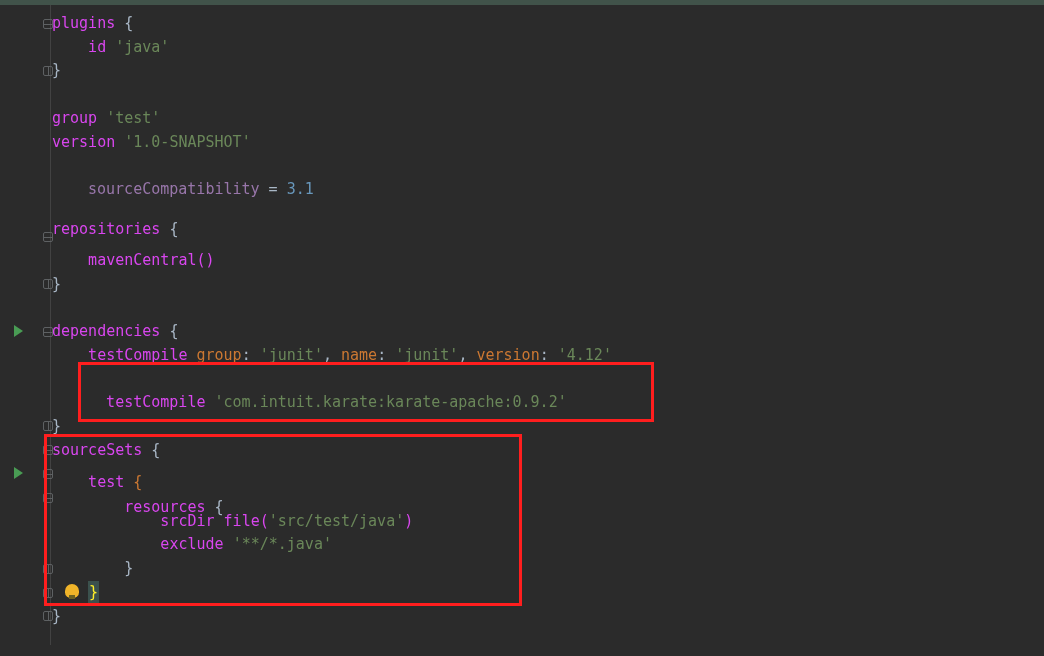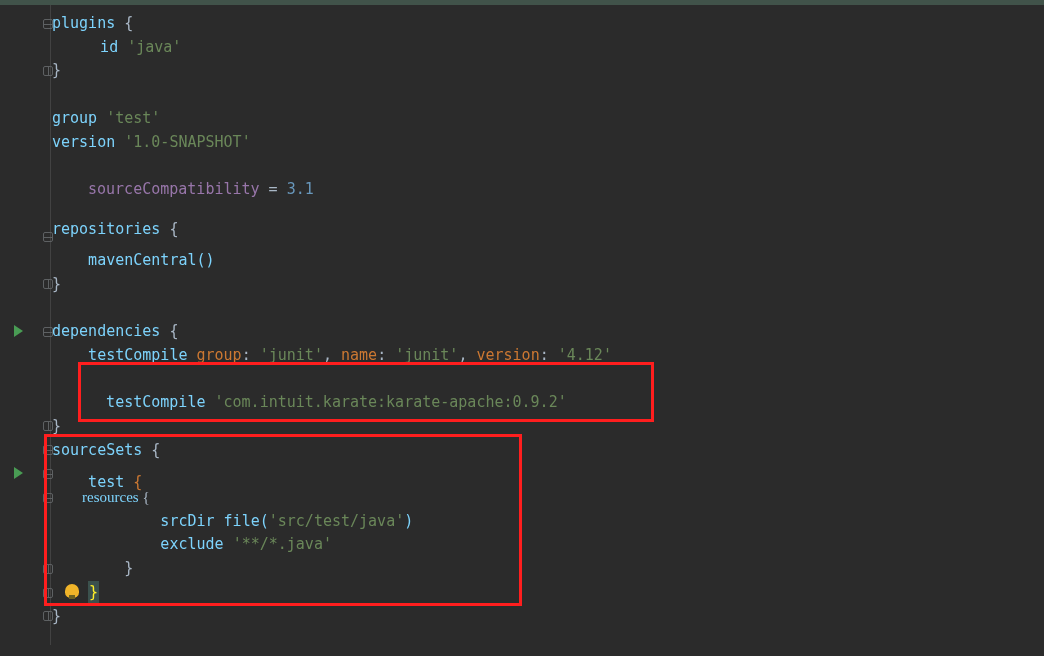"plugins" .tok-fn { color: #7dd3fc -> #d946ef }
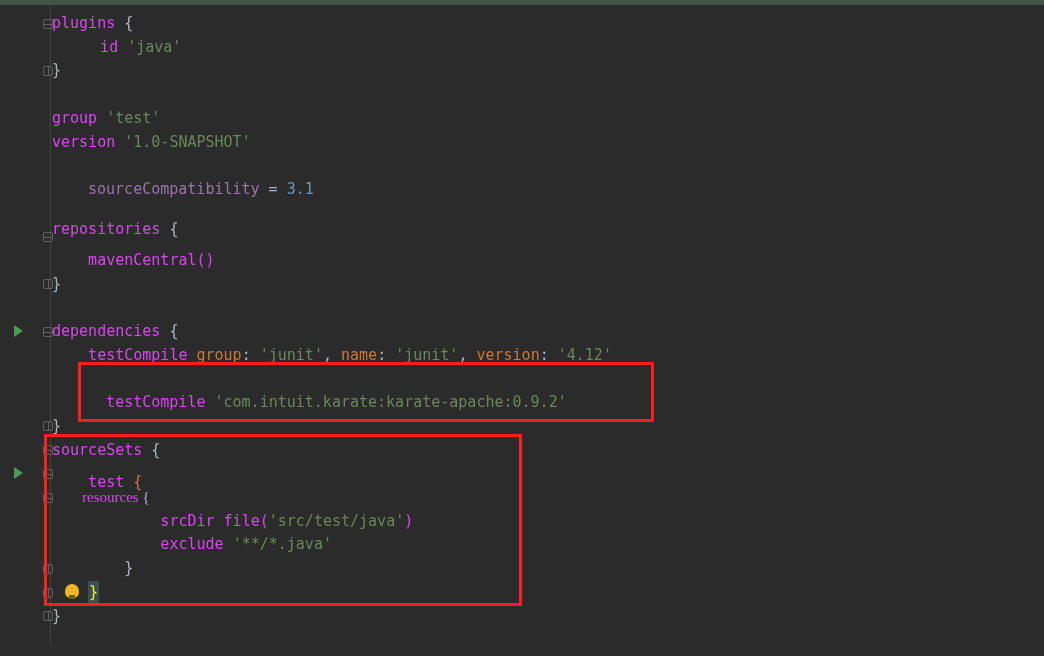"id 'java'" div.line { margin-left: 12px -> none }
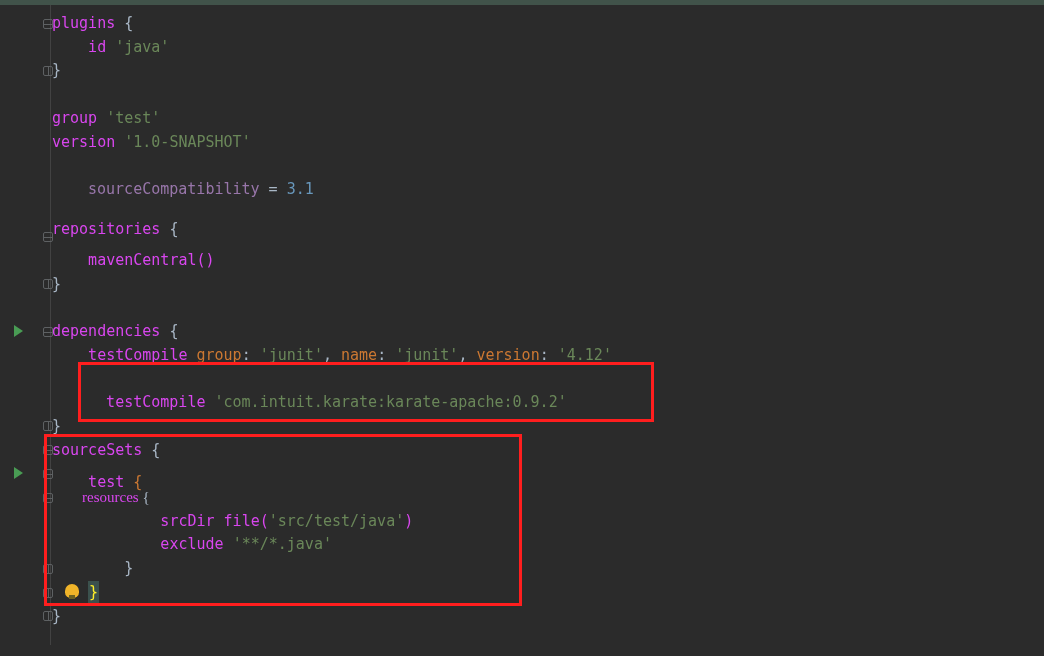"resources {" div.line { font-family: Liberation Serif, serif -> none; top: 486px -> 496px }
